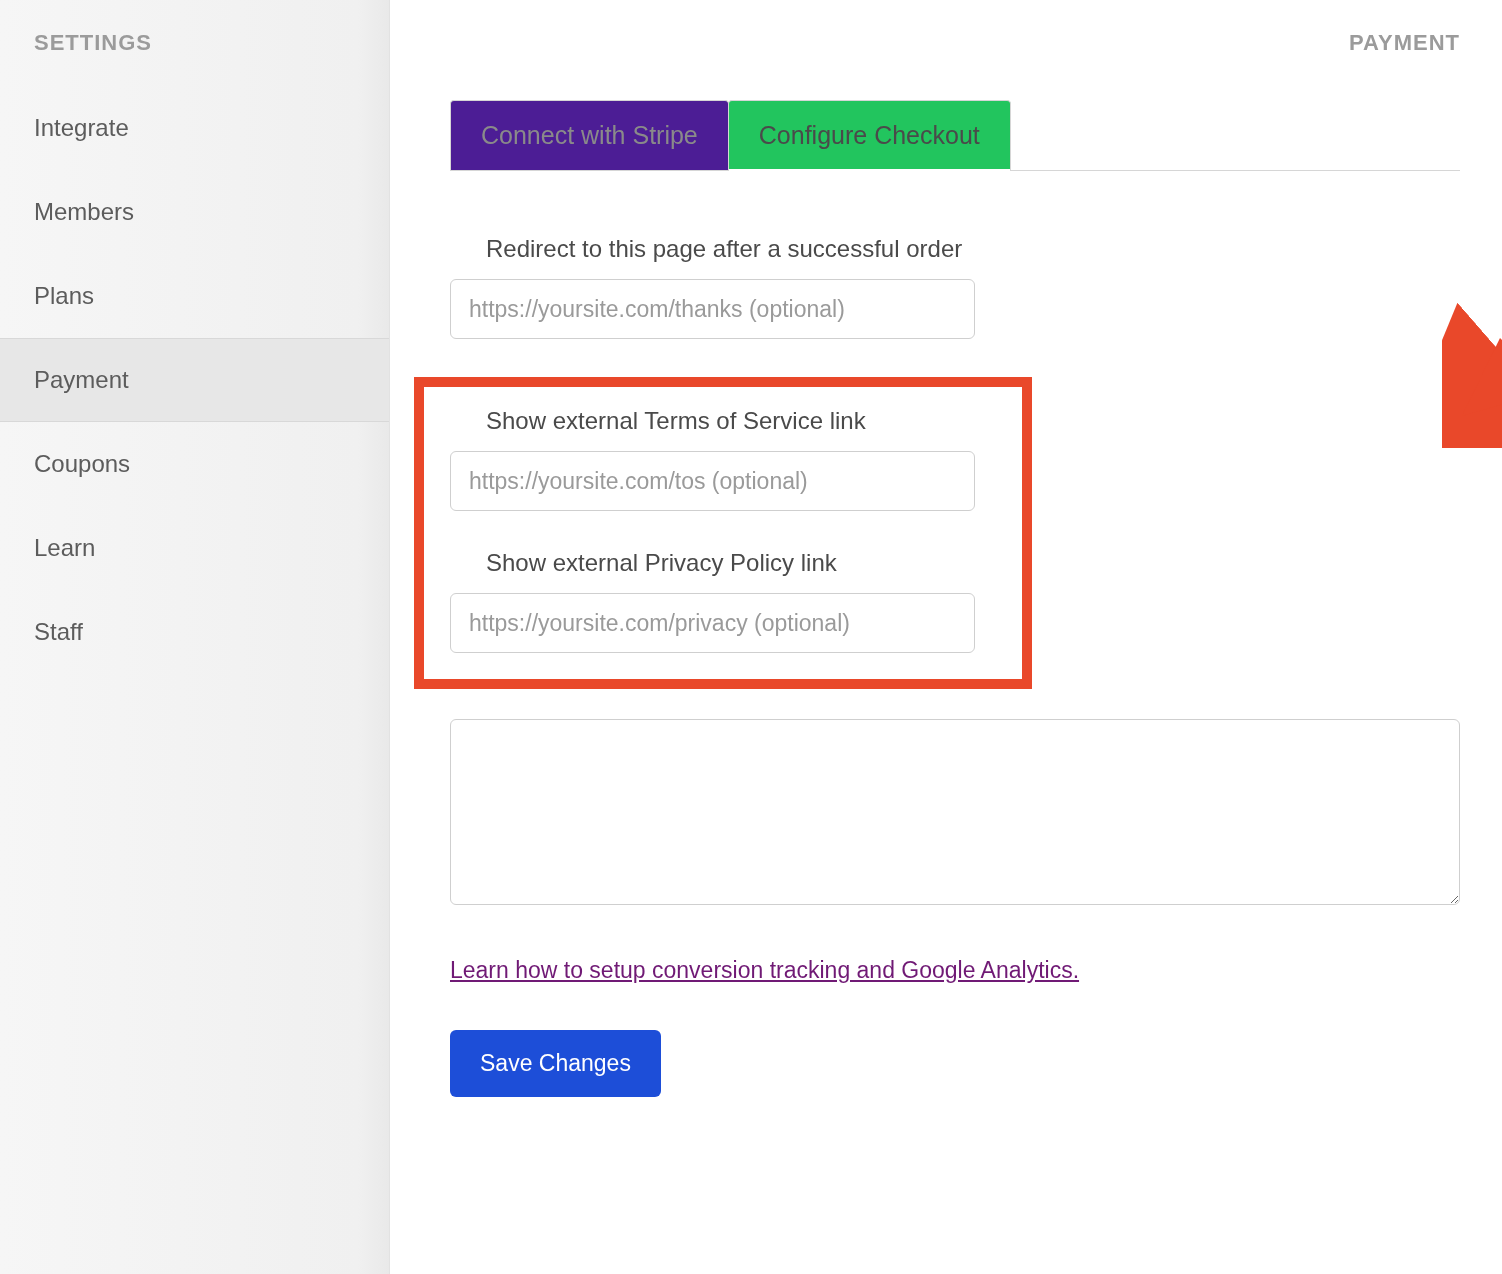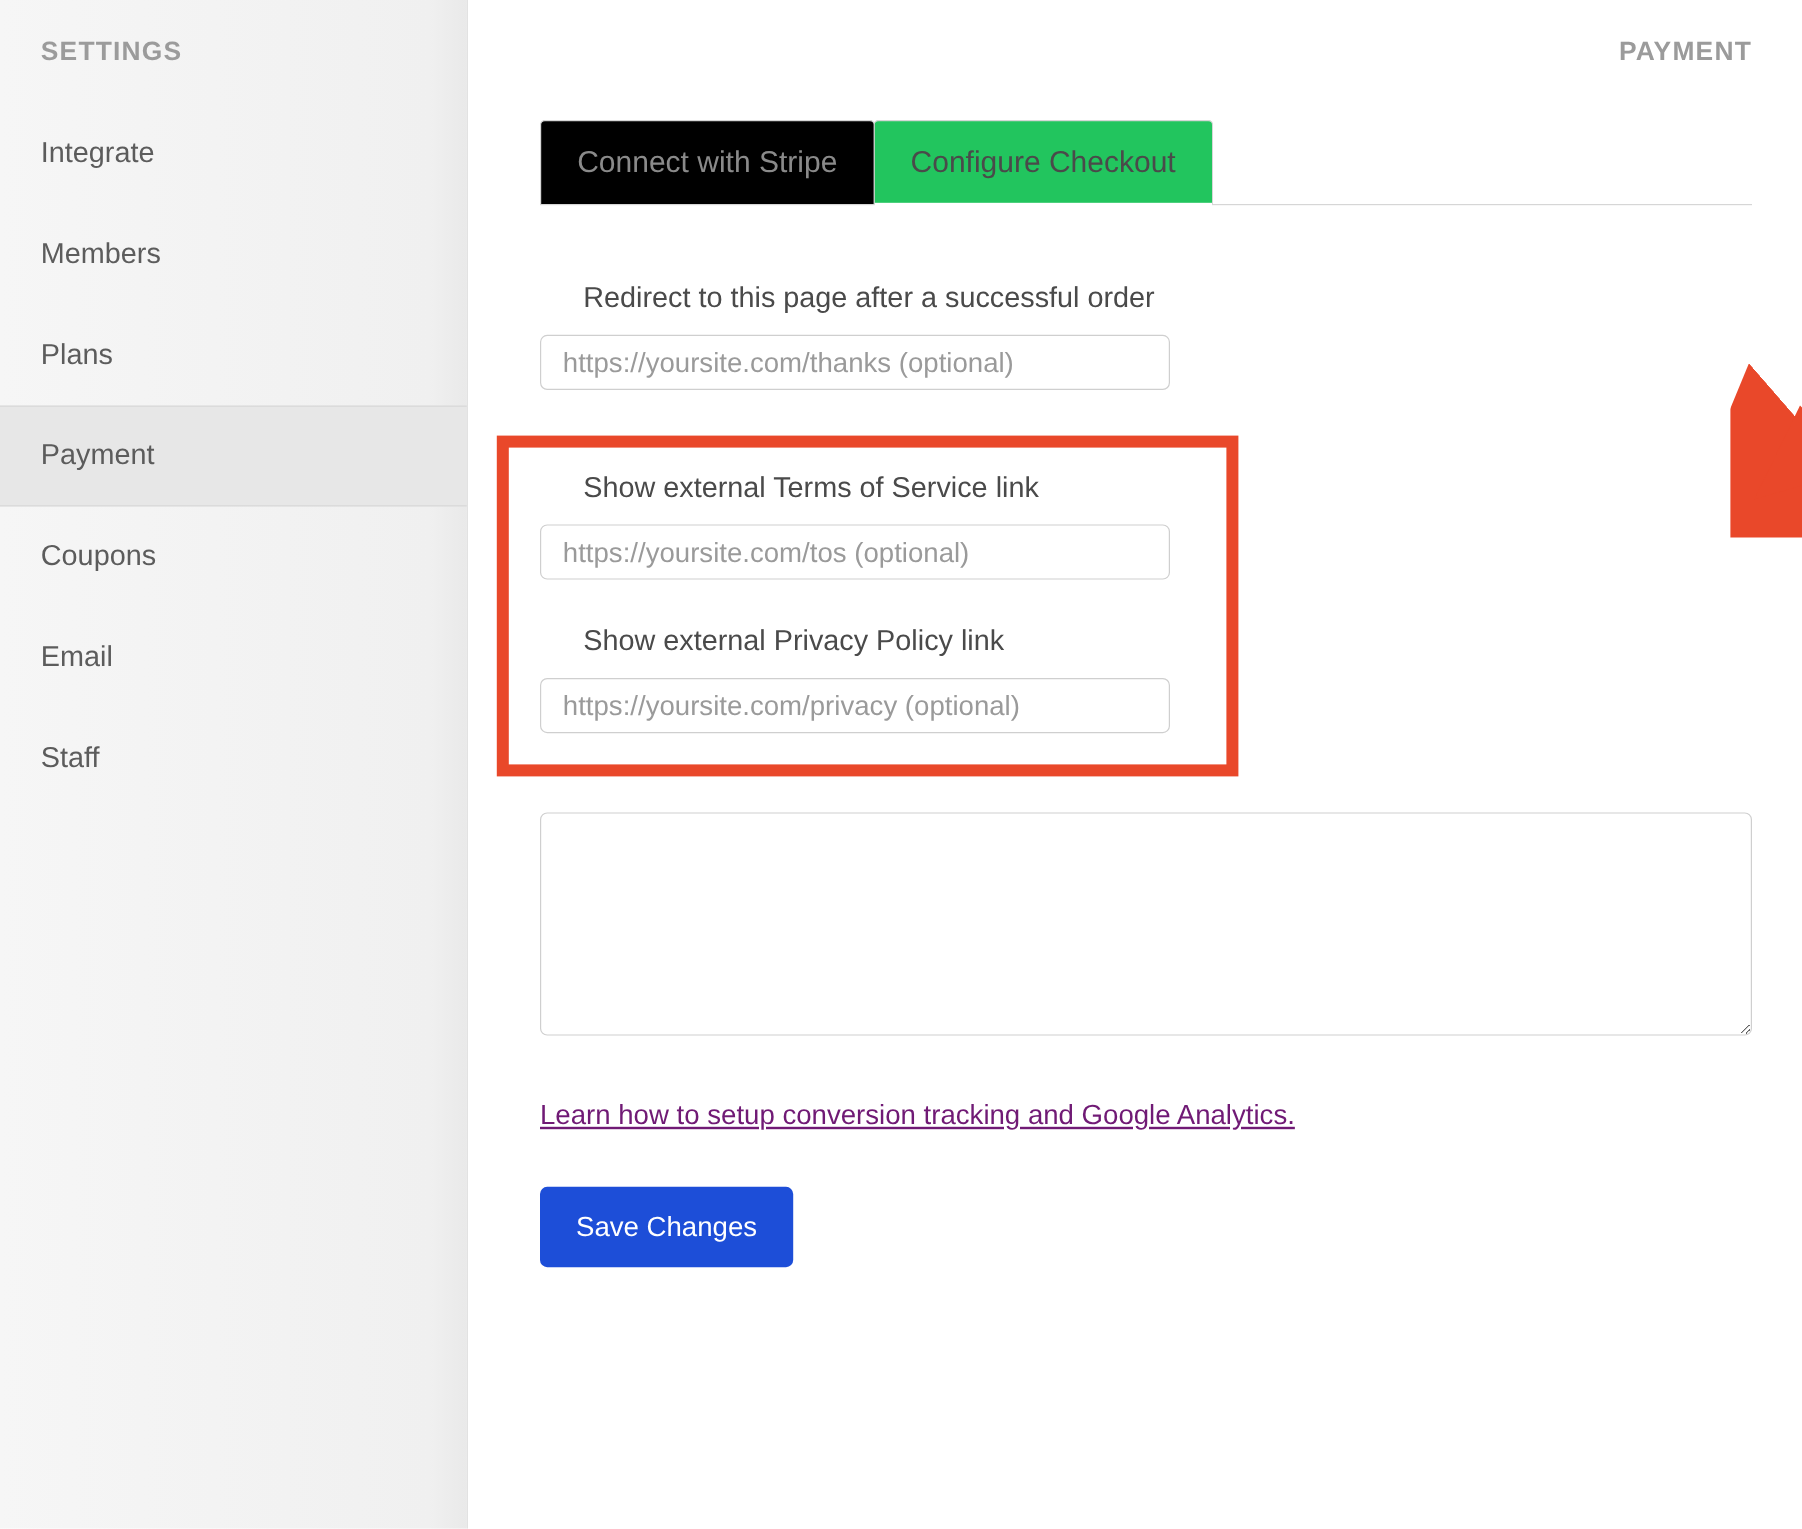"Connect with Stripe" .tab { background: #000000 -> #4c1d95 }
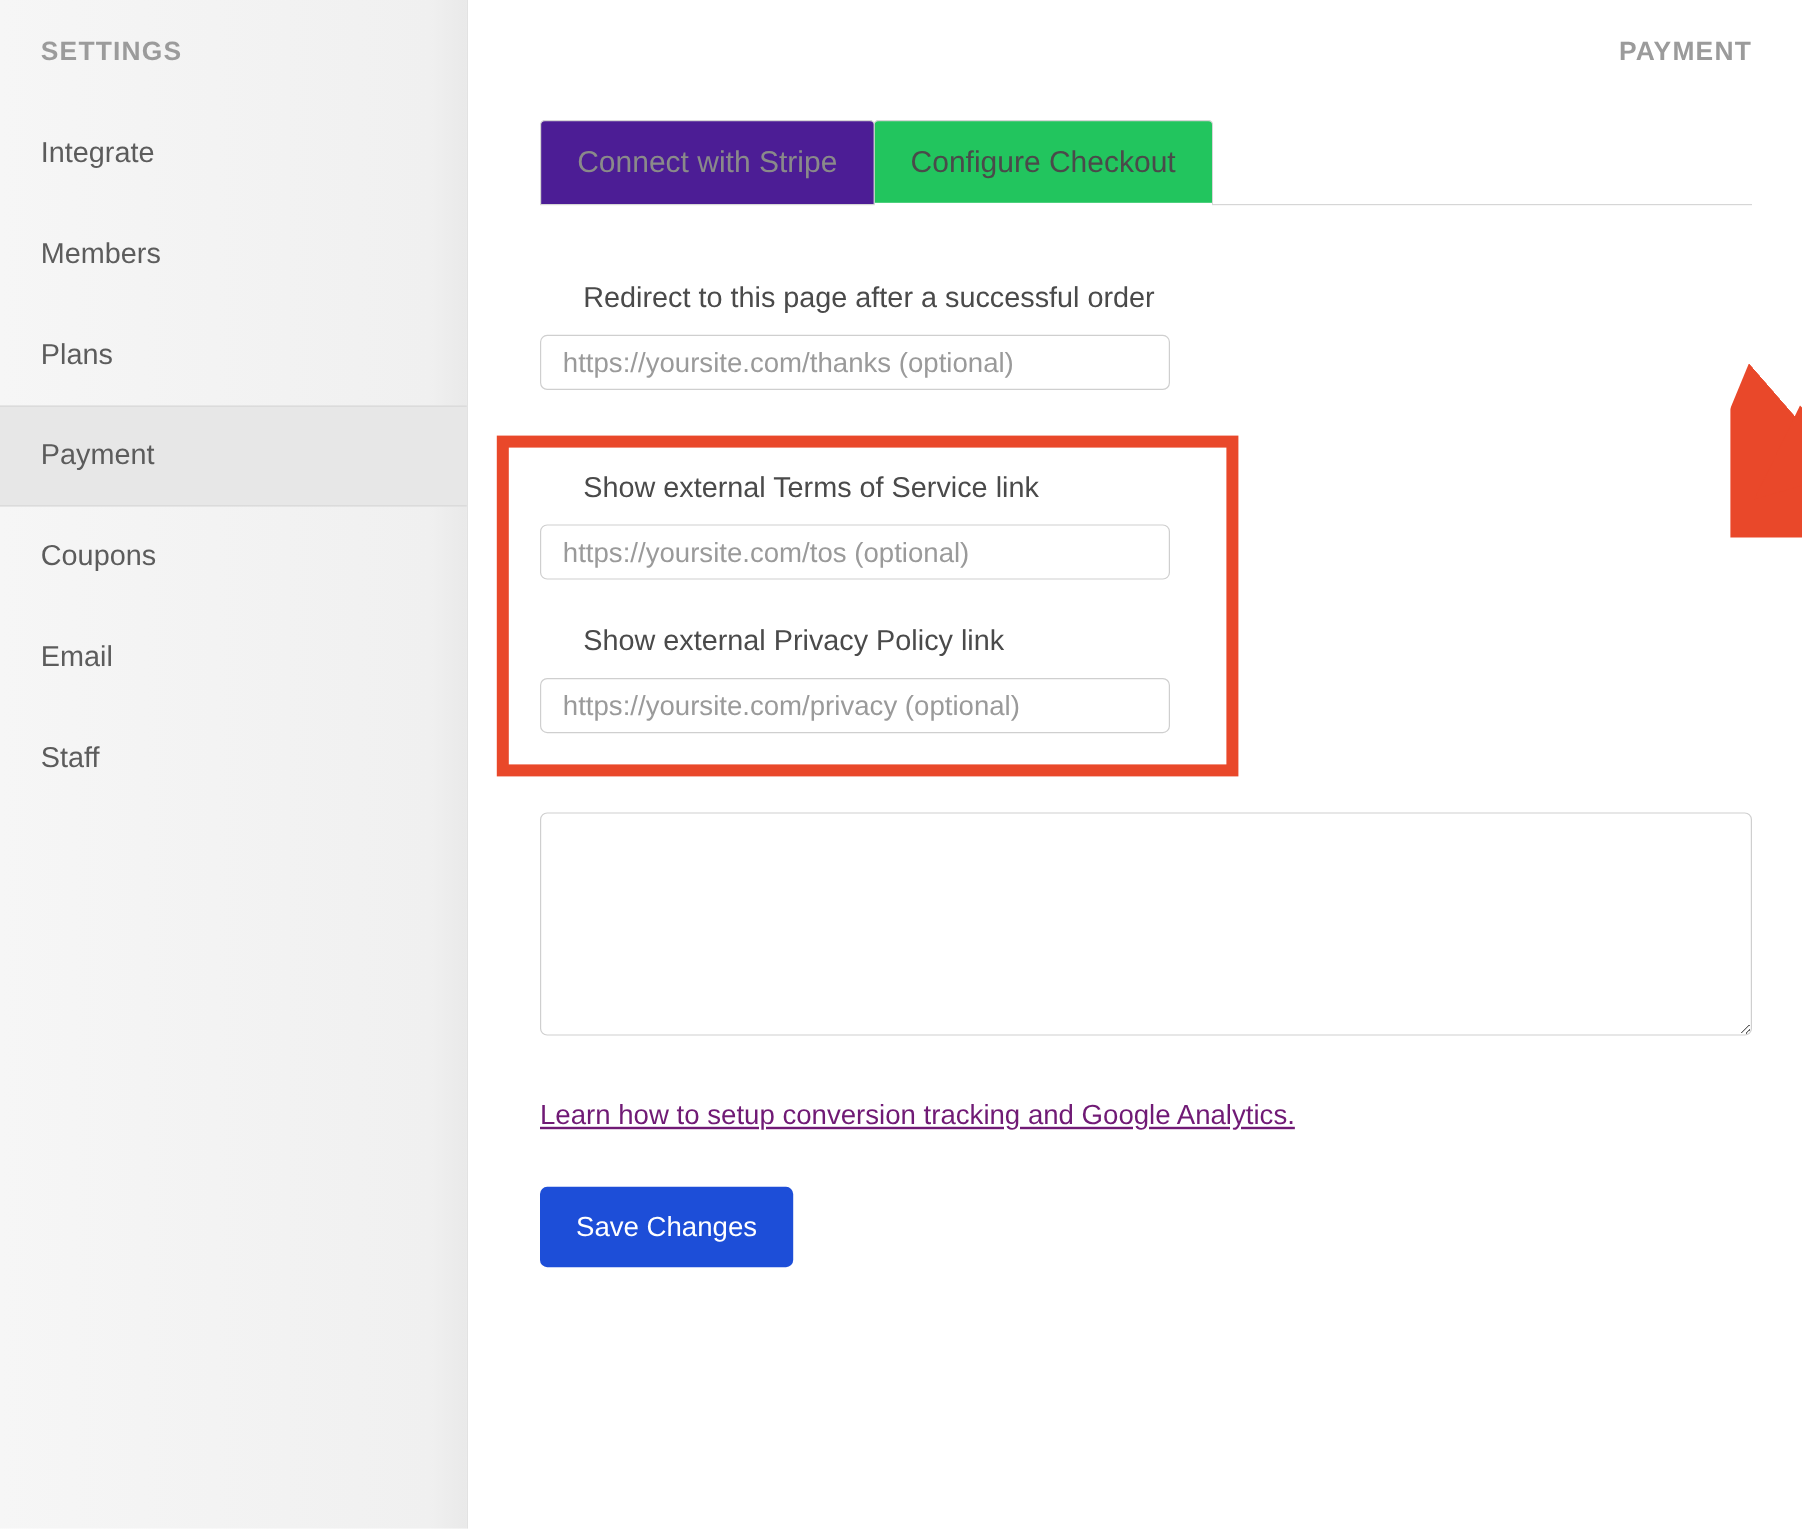"https://yoursite.com/thanks (optional)" .form-input { height: 46px -> 60px }
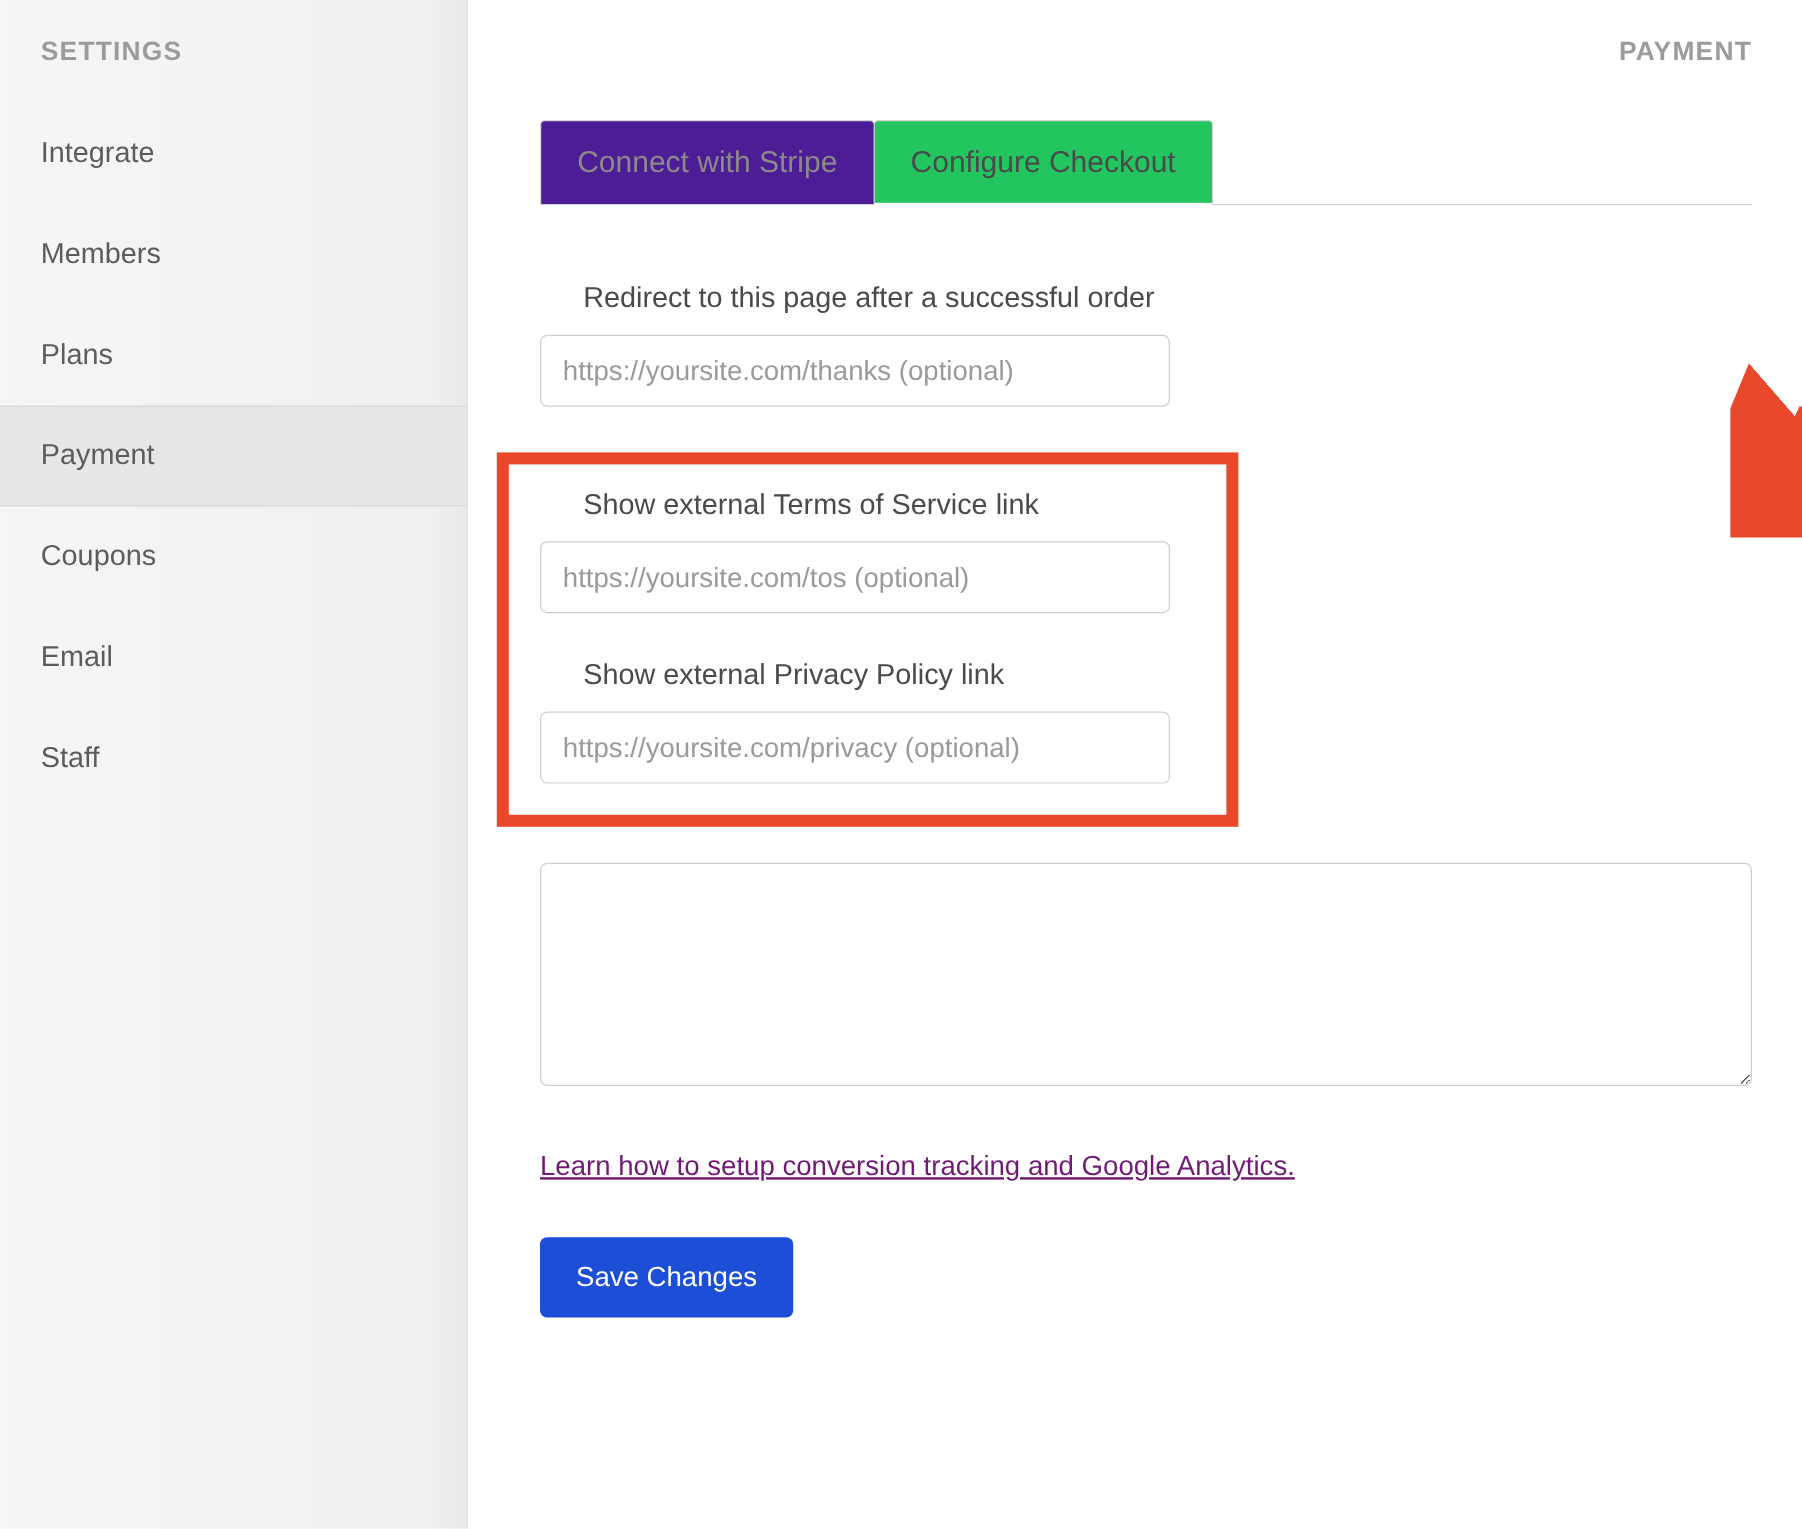"Email" span { text: Email -> Learn }
